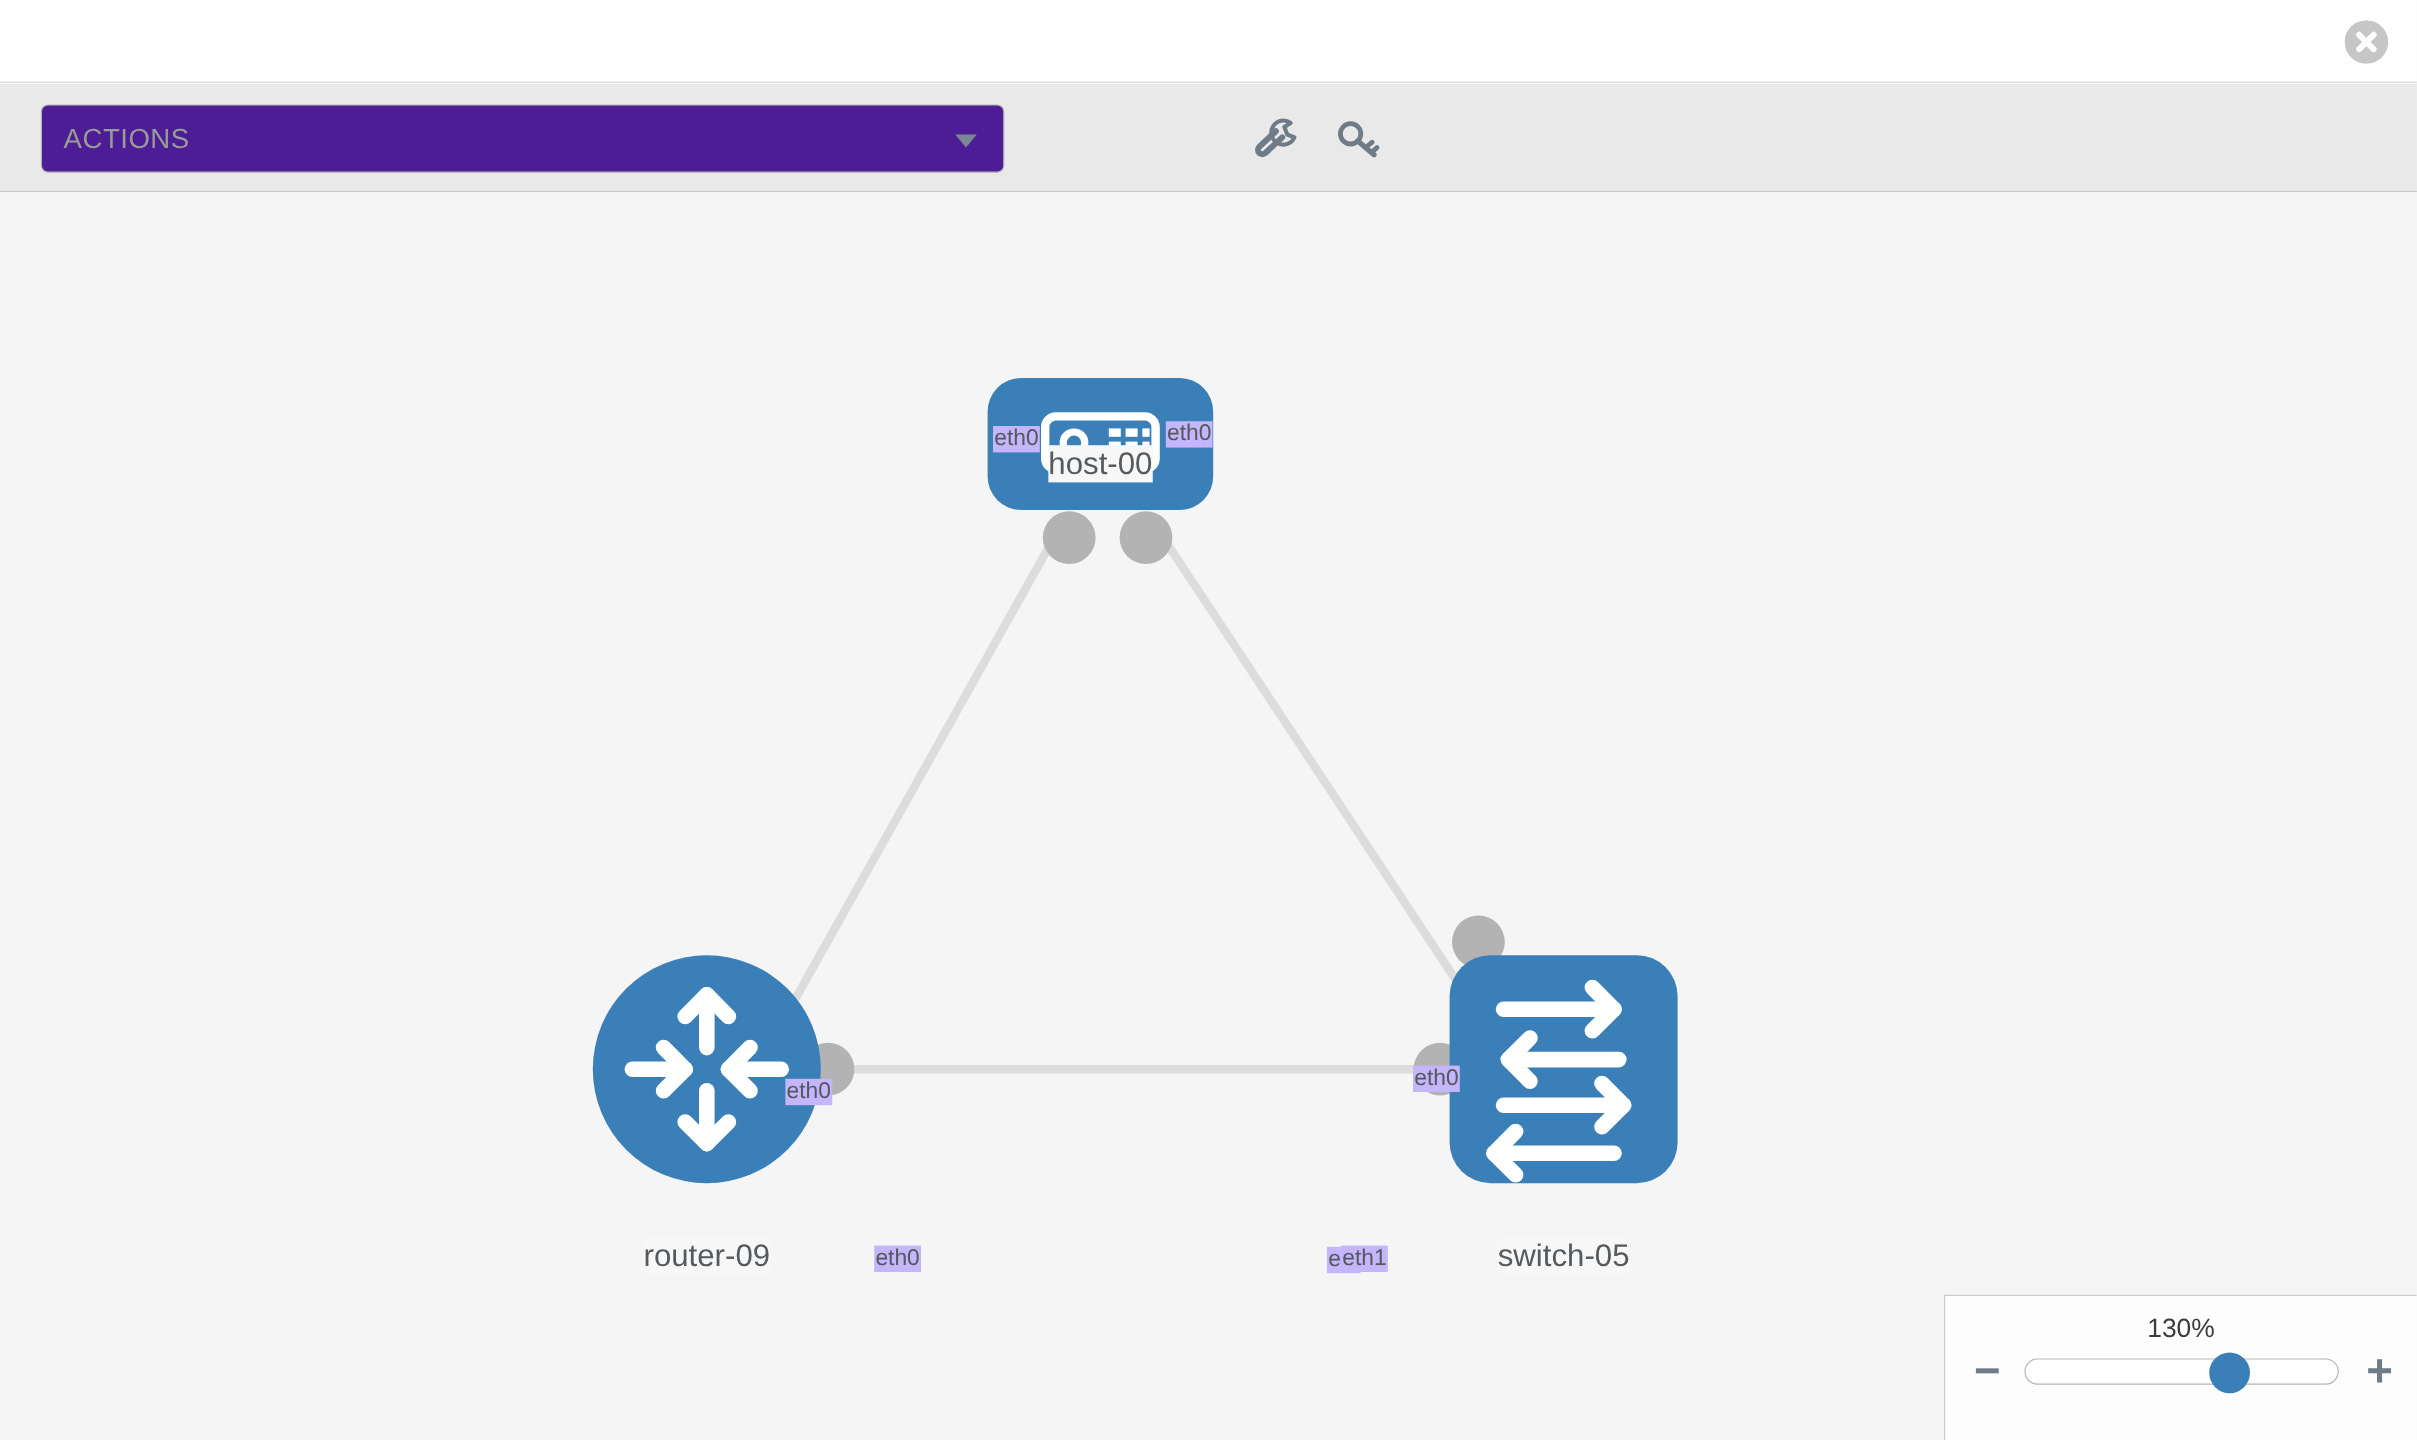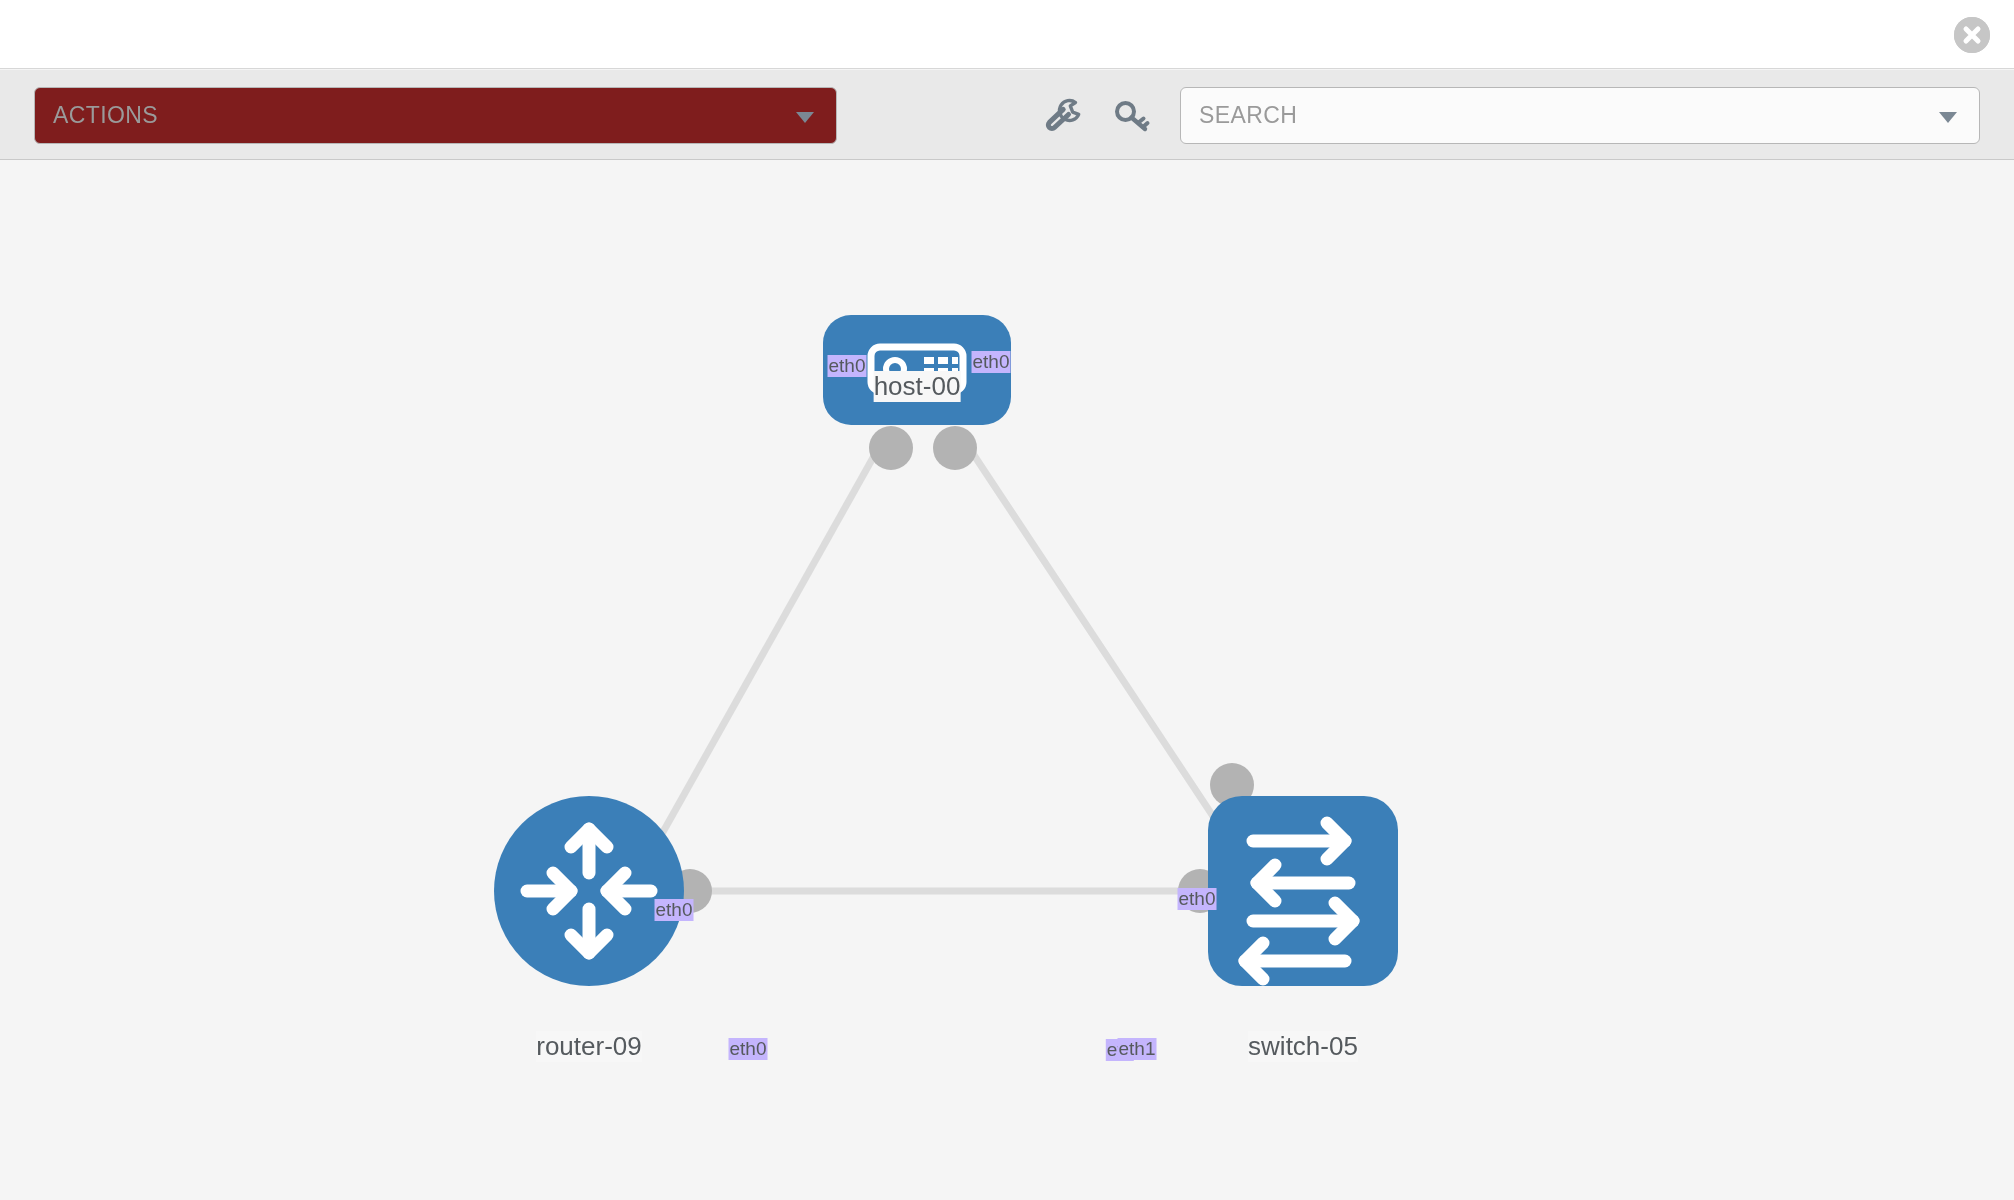"ACTIONS" .actions-select { background: #7f1d1d -> #4c1d95 }
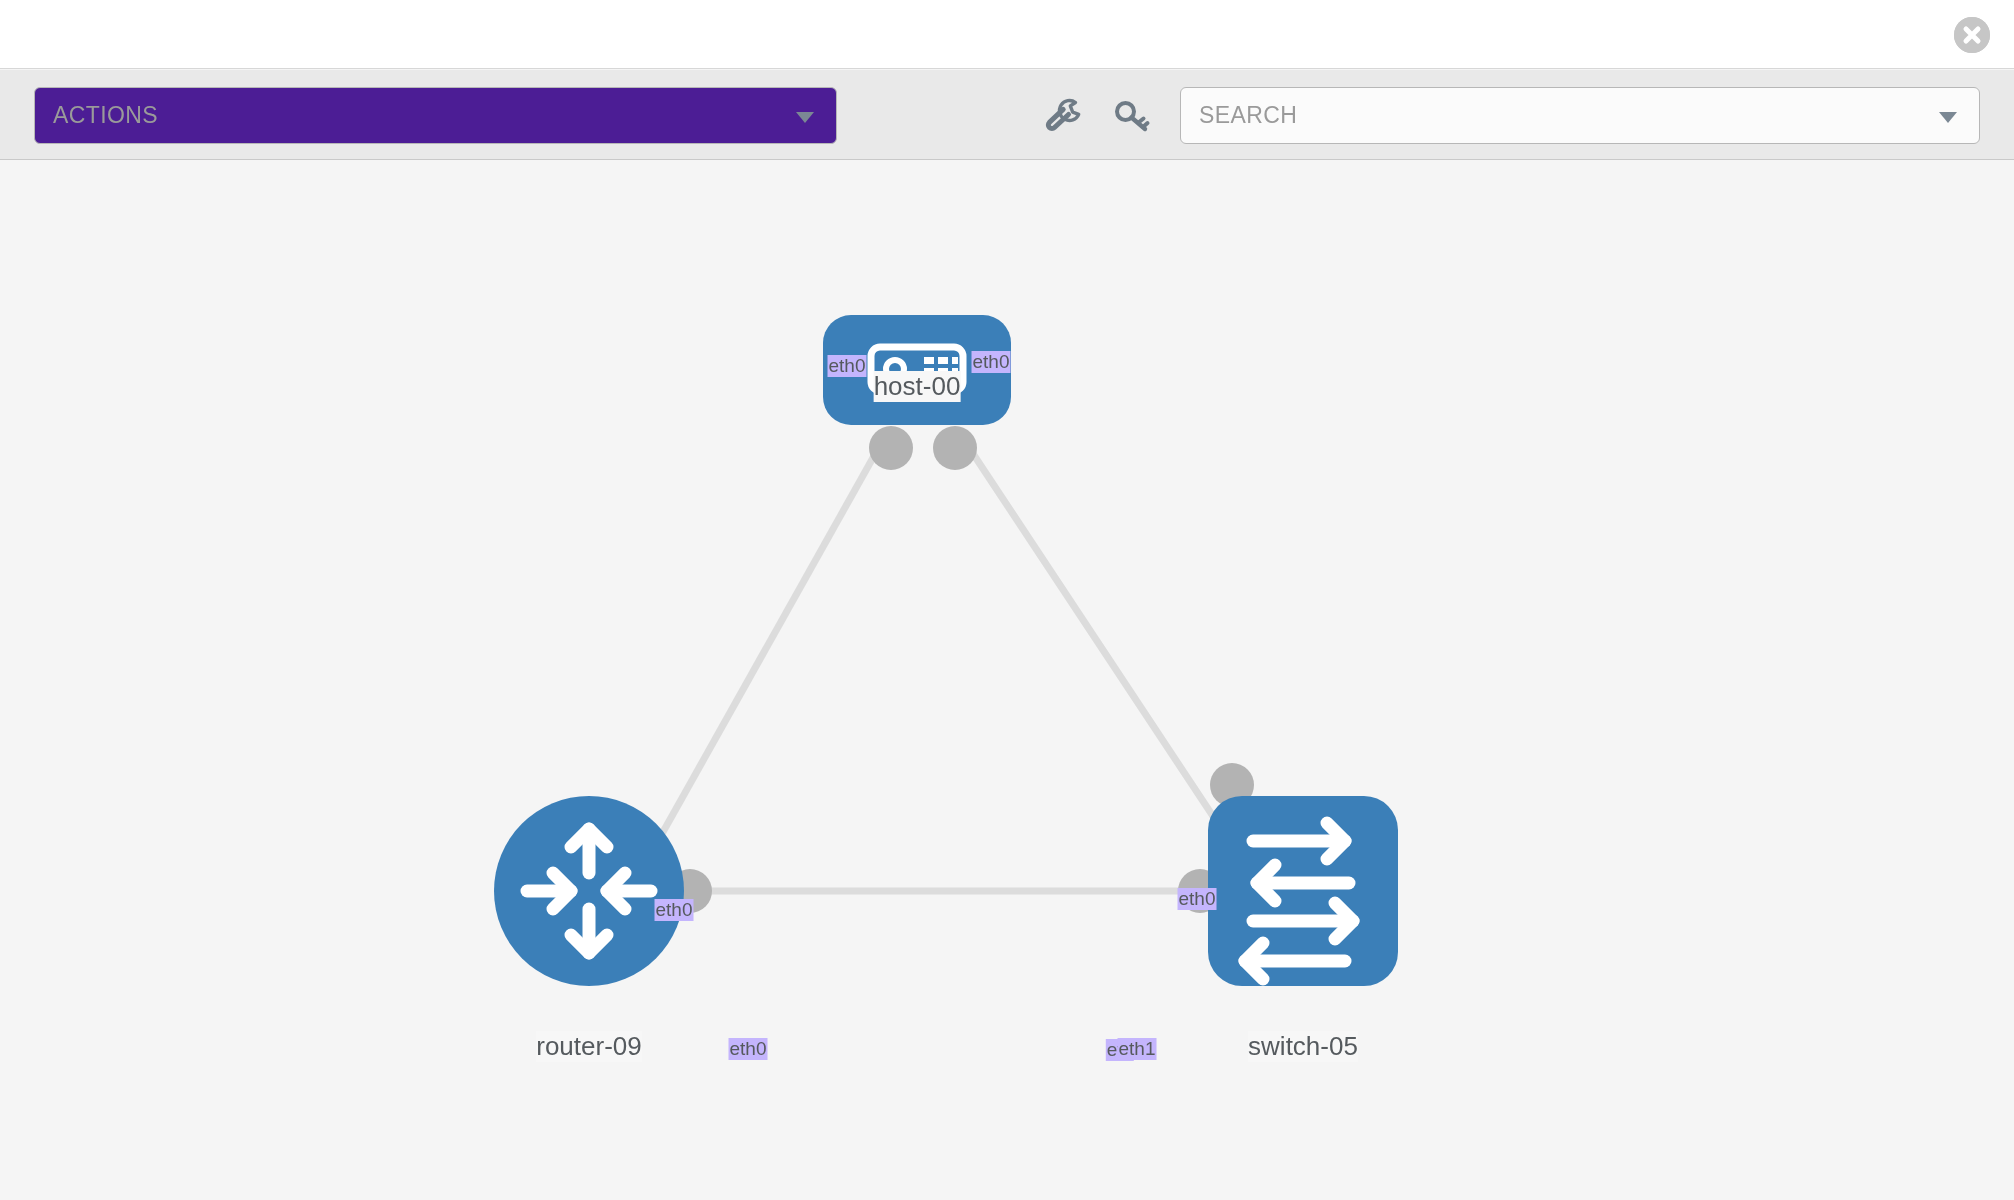"SEARCH" div.search-select { html: <div> <span>SEARCH</span> <span></span> </div> -> none }
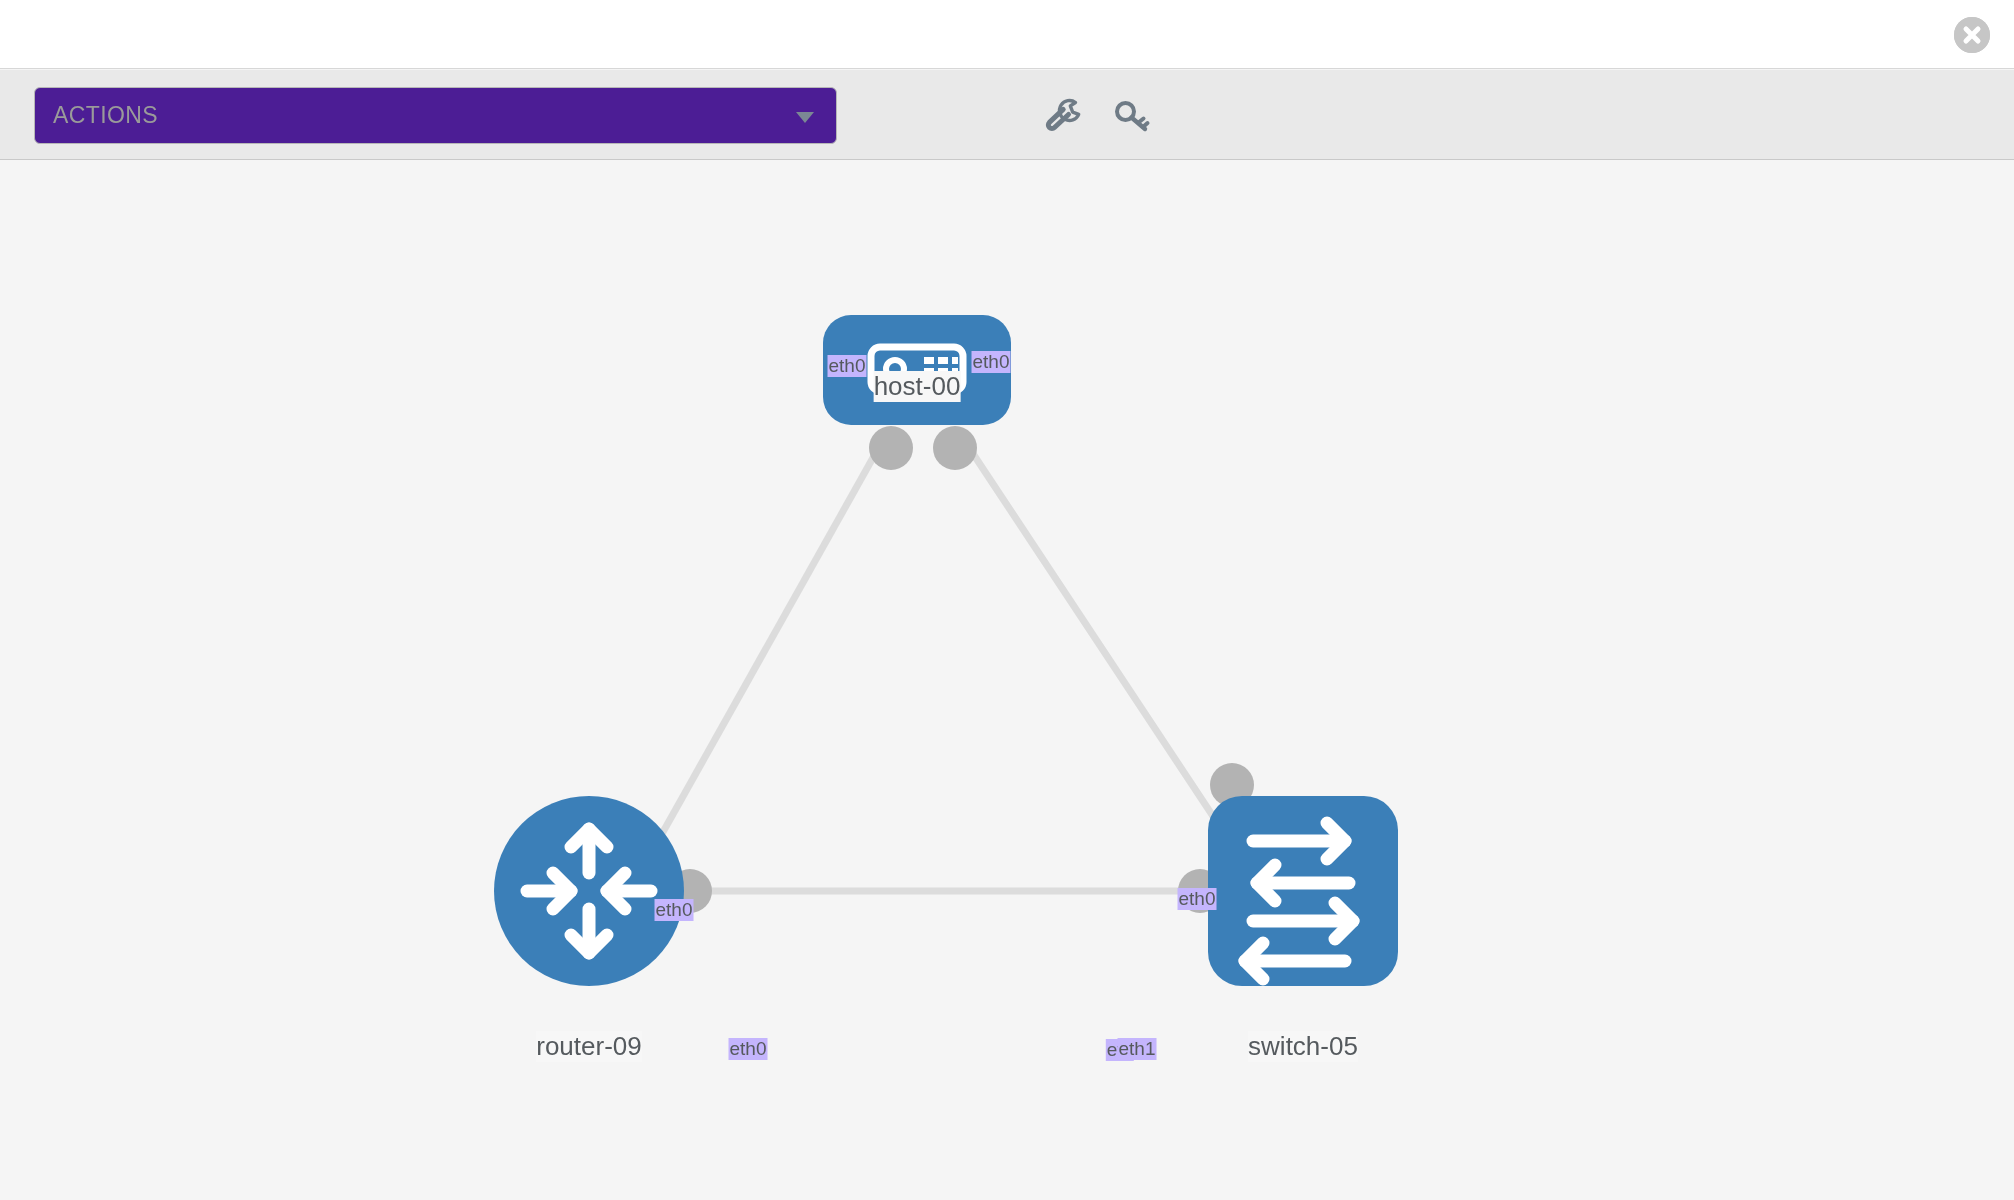"130%" div.zoom-panel { html: none -> <div> <div>130%</div> <div>−</div> <div> <div></div> </div> <div>+</div> </div> }
